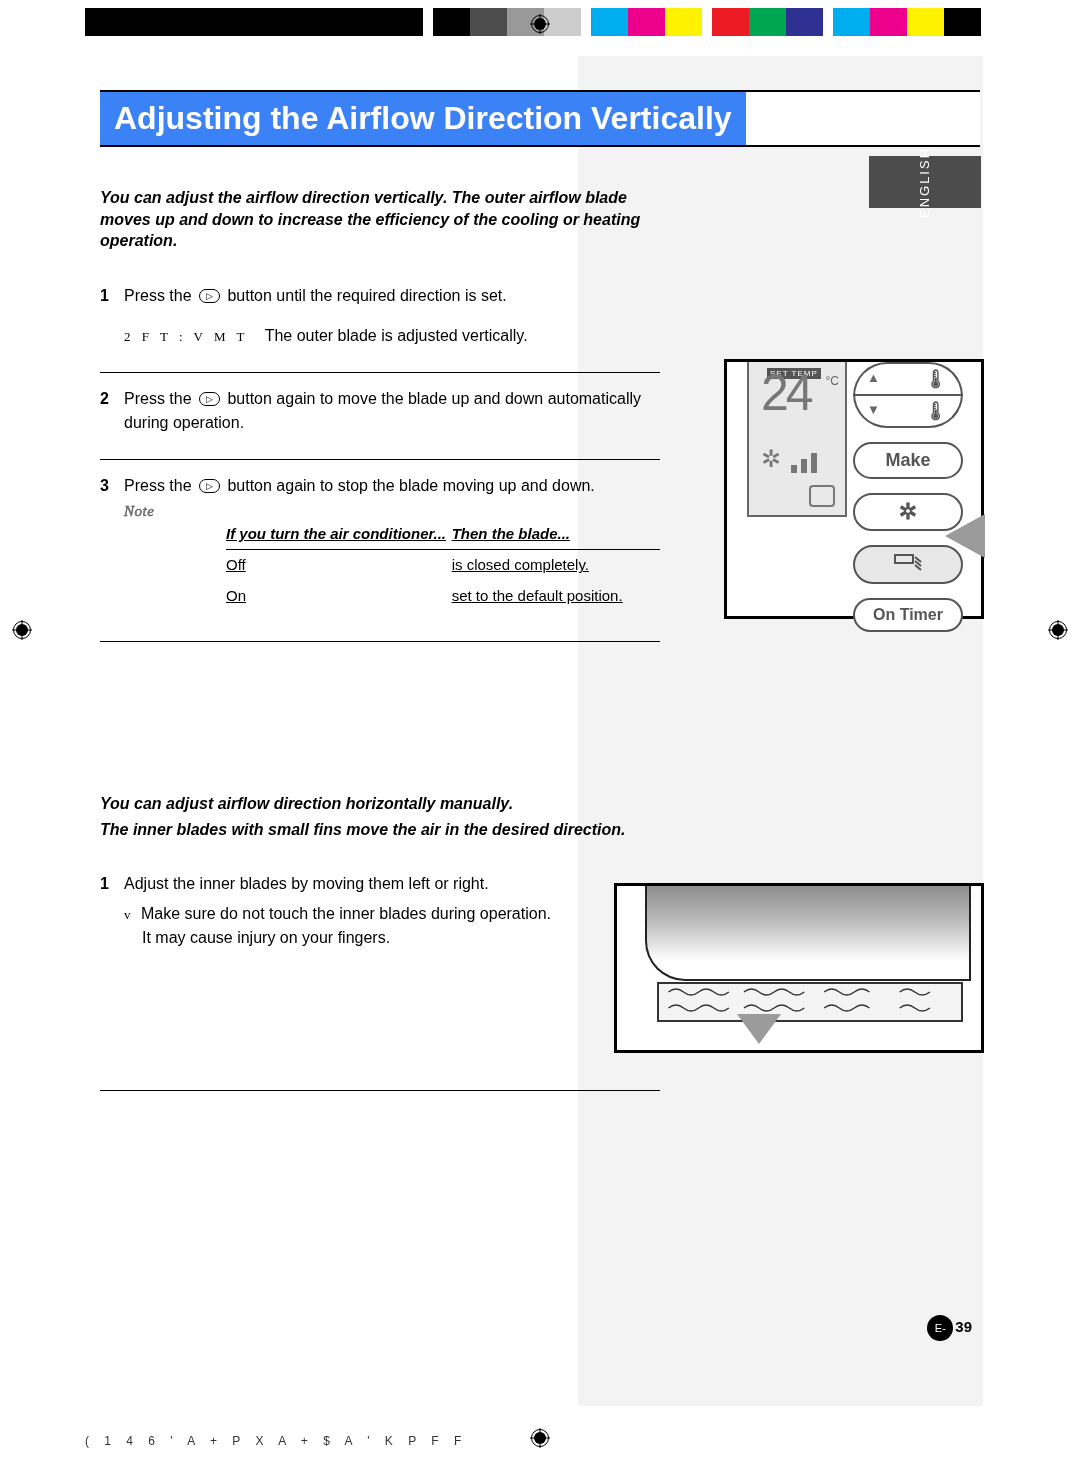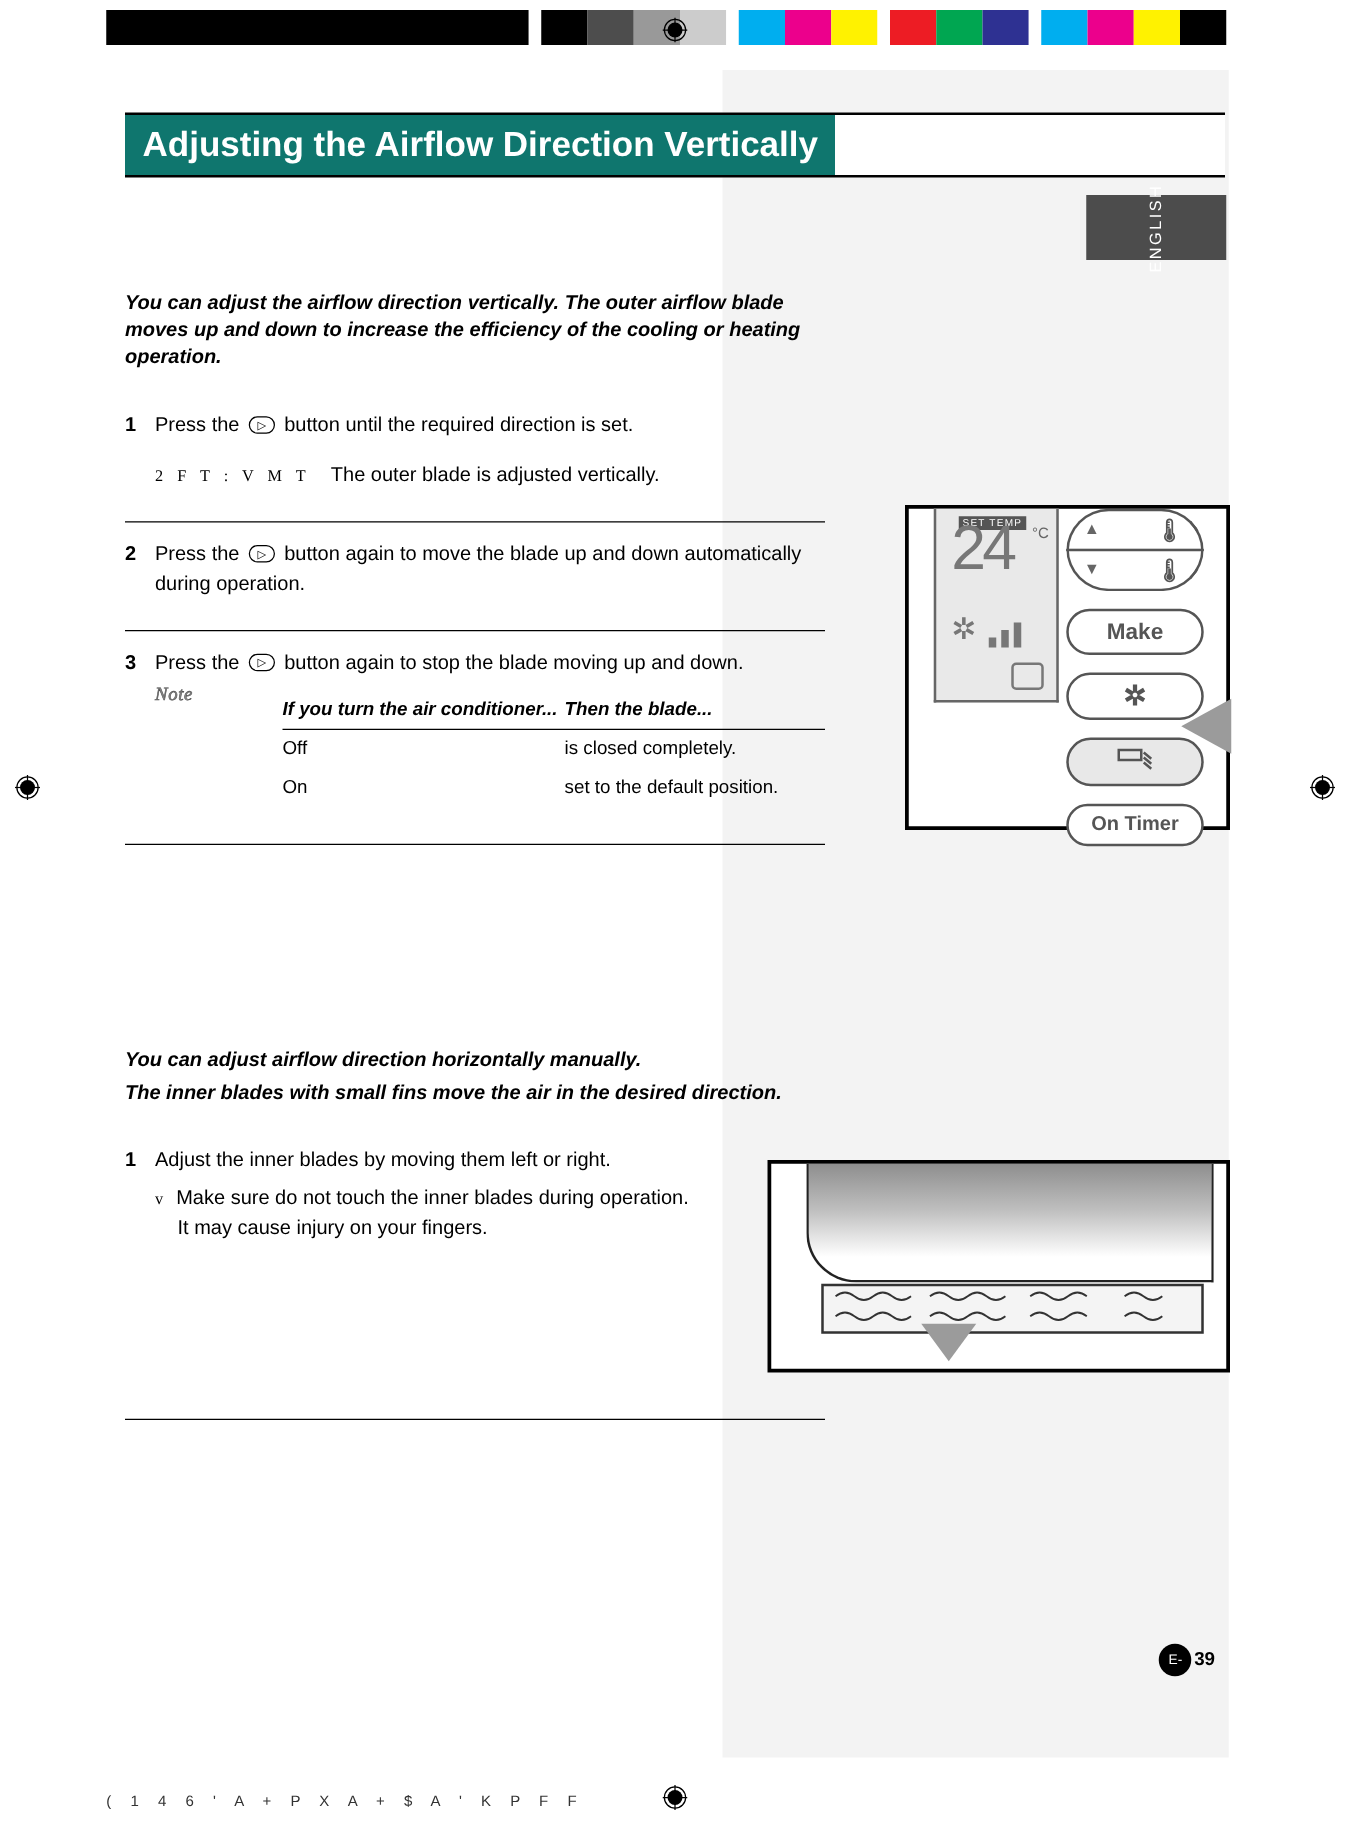"Adjusting the Airflow Direction" .heading-bar .black { background: #0f766e -> #3b82f6; font-size: 28px -> 32px }
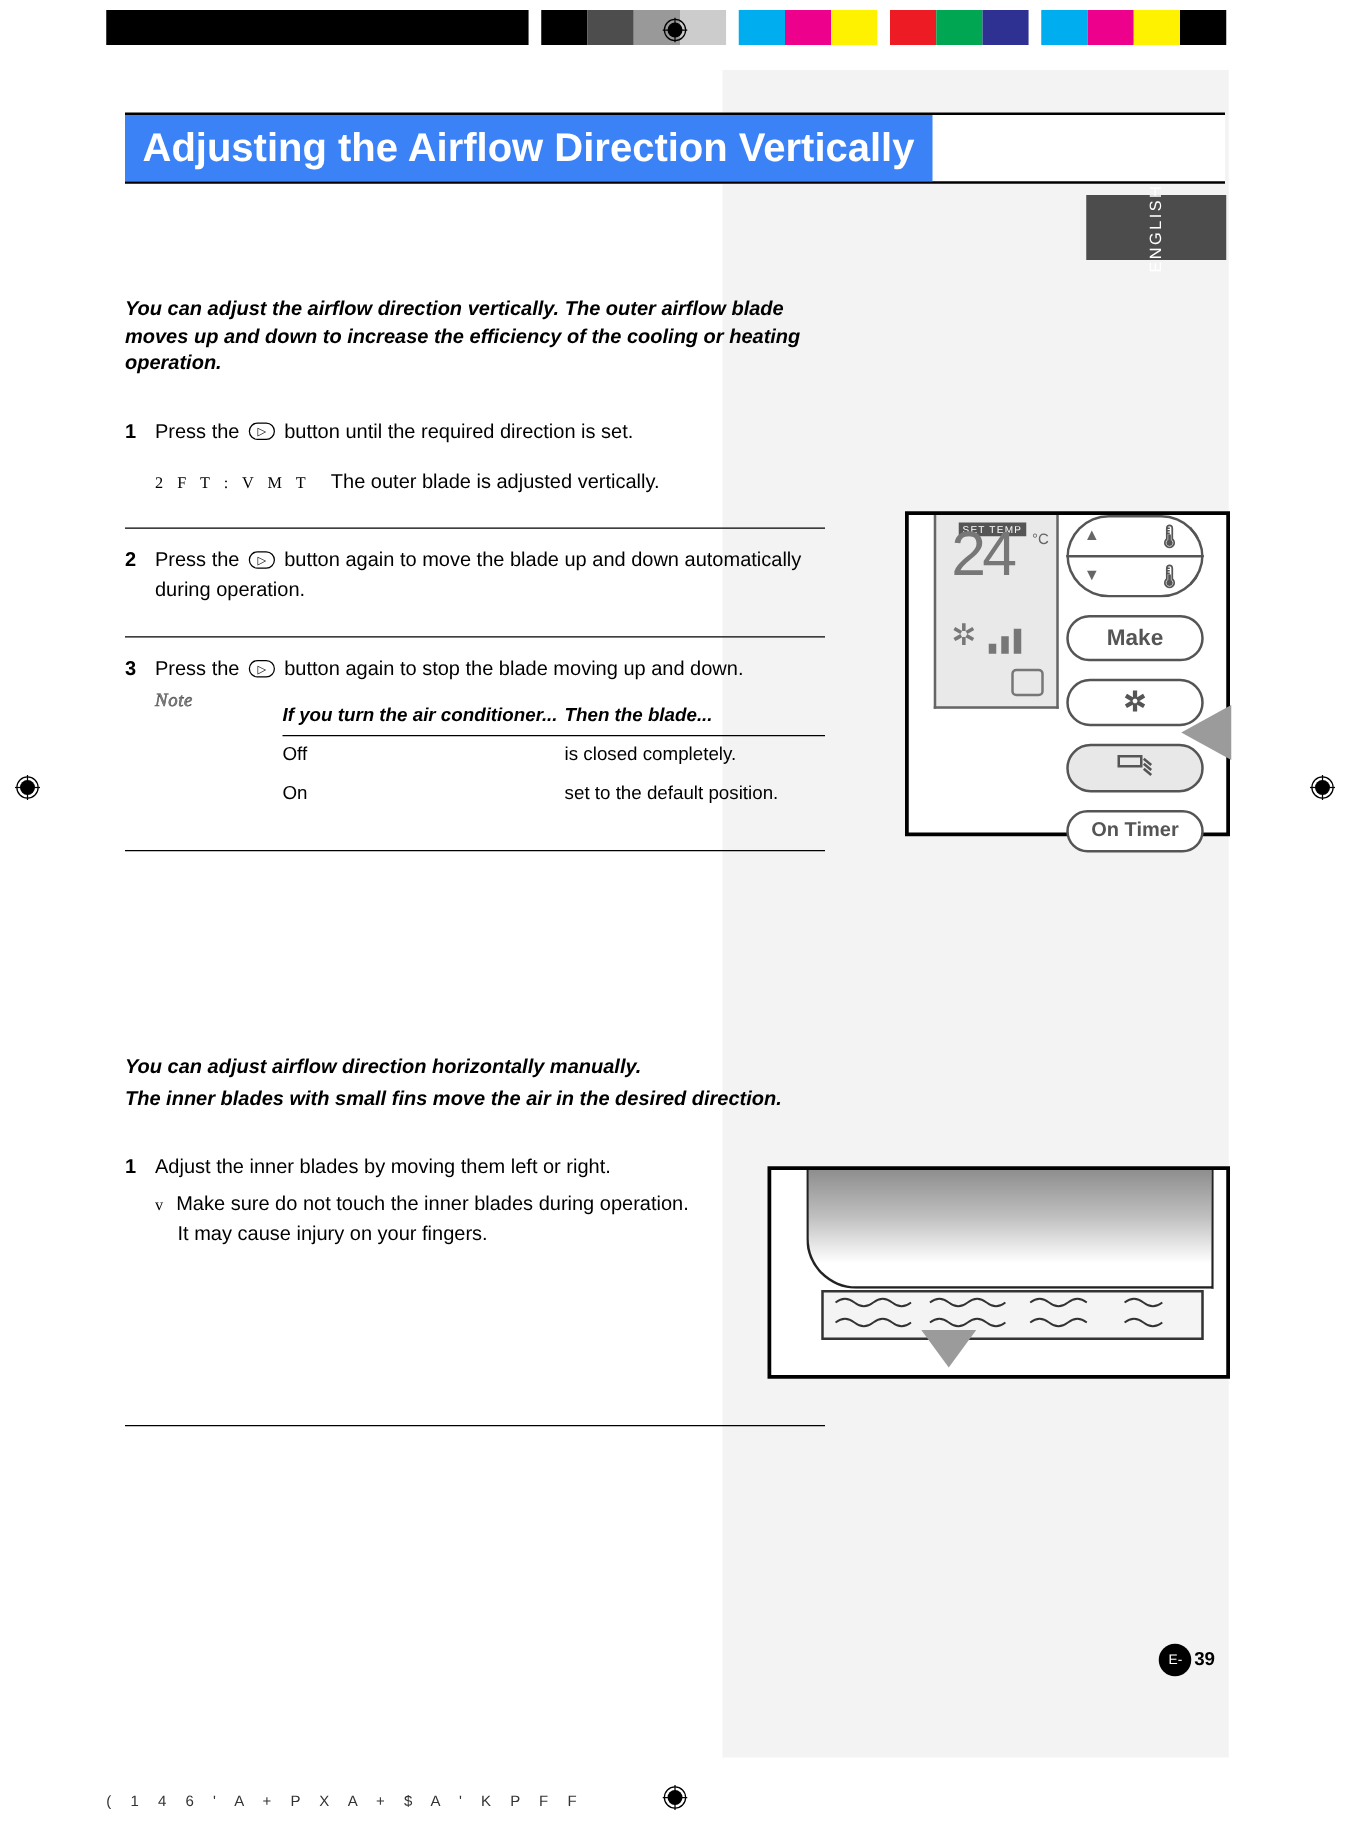"You can adjust the airflow" p.intro { margin-top: 90px -> 40px }
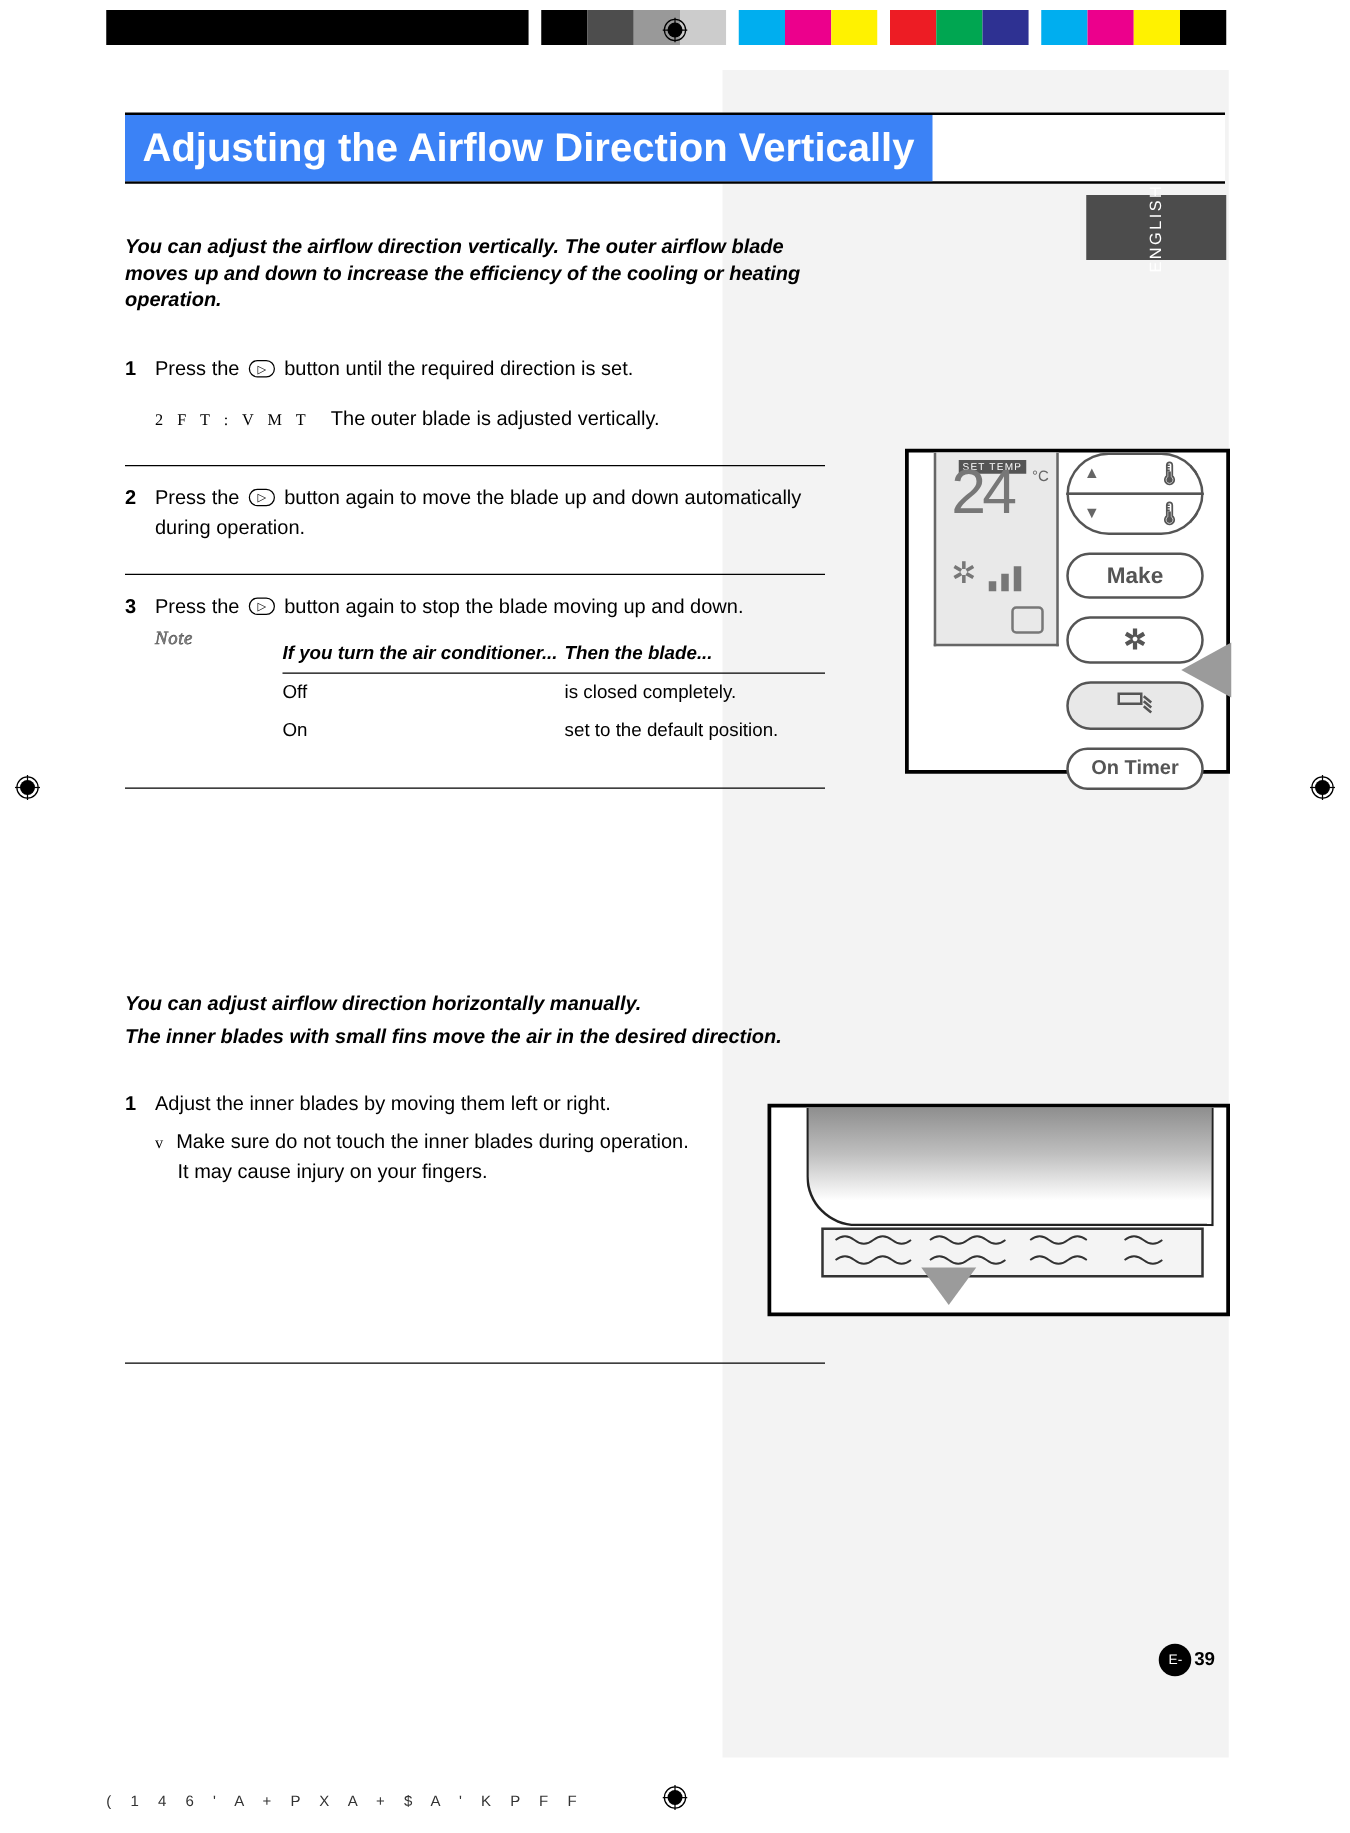"If you turn the air" .note-table { margin-top: 8px -> 19px; text-decoration: none -> underline }
